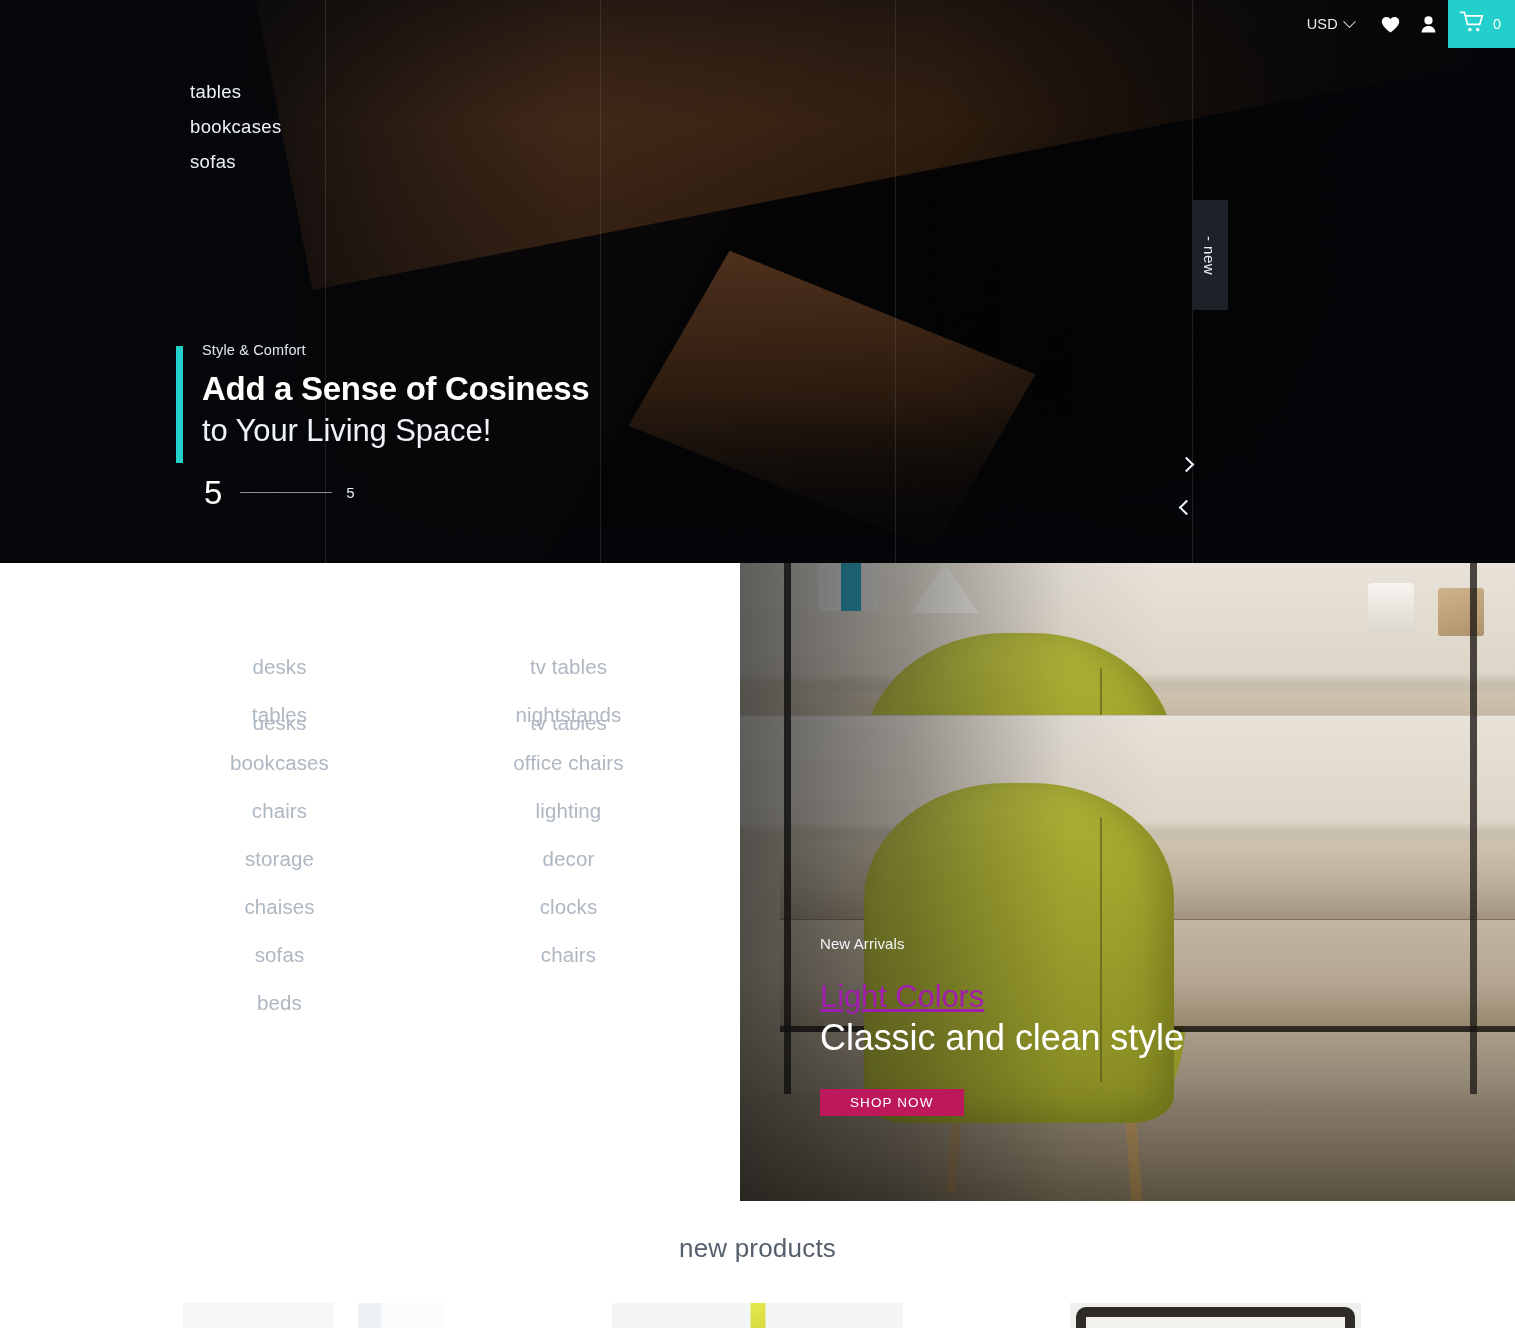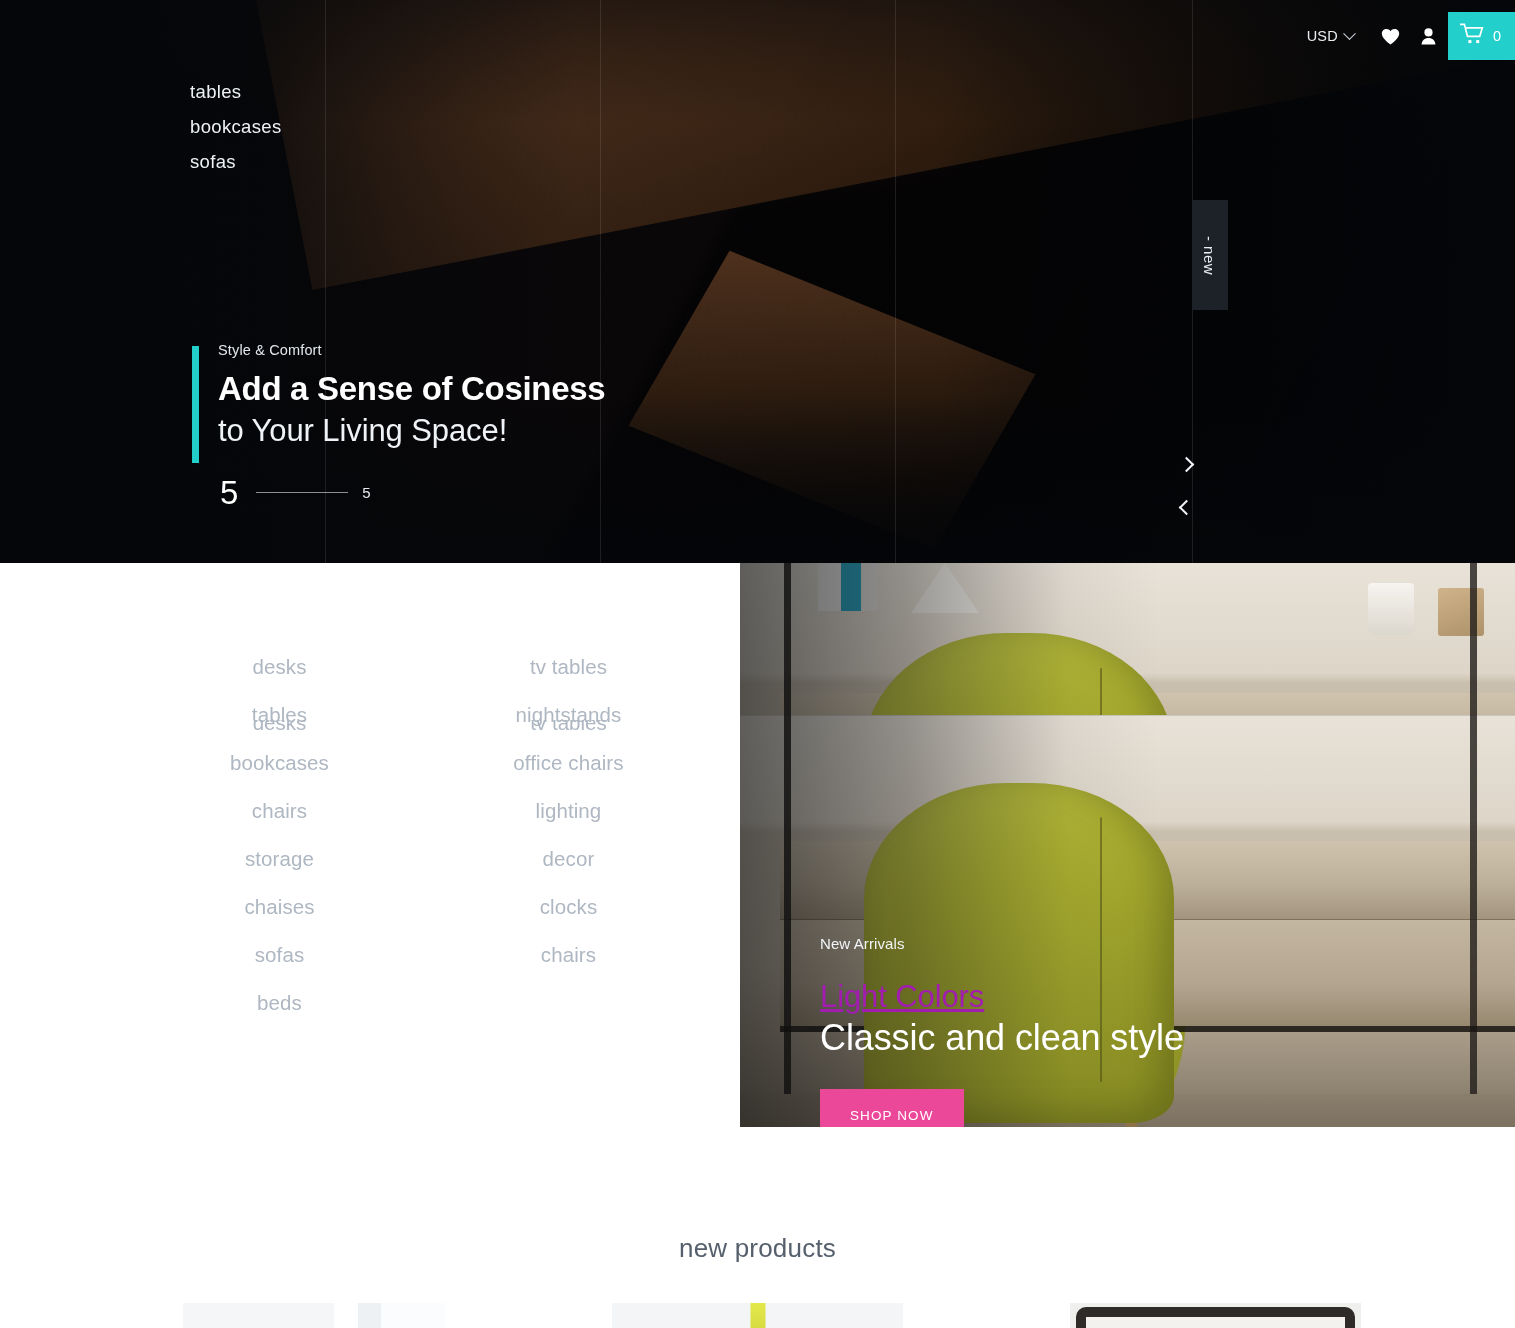"USD" .topbar { top: 12px -> 0 }
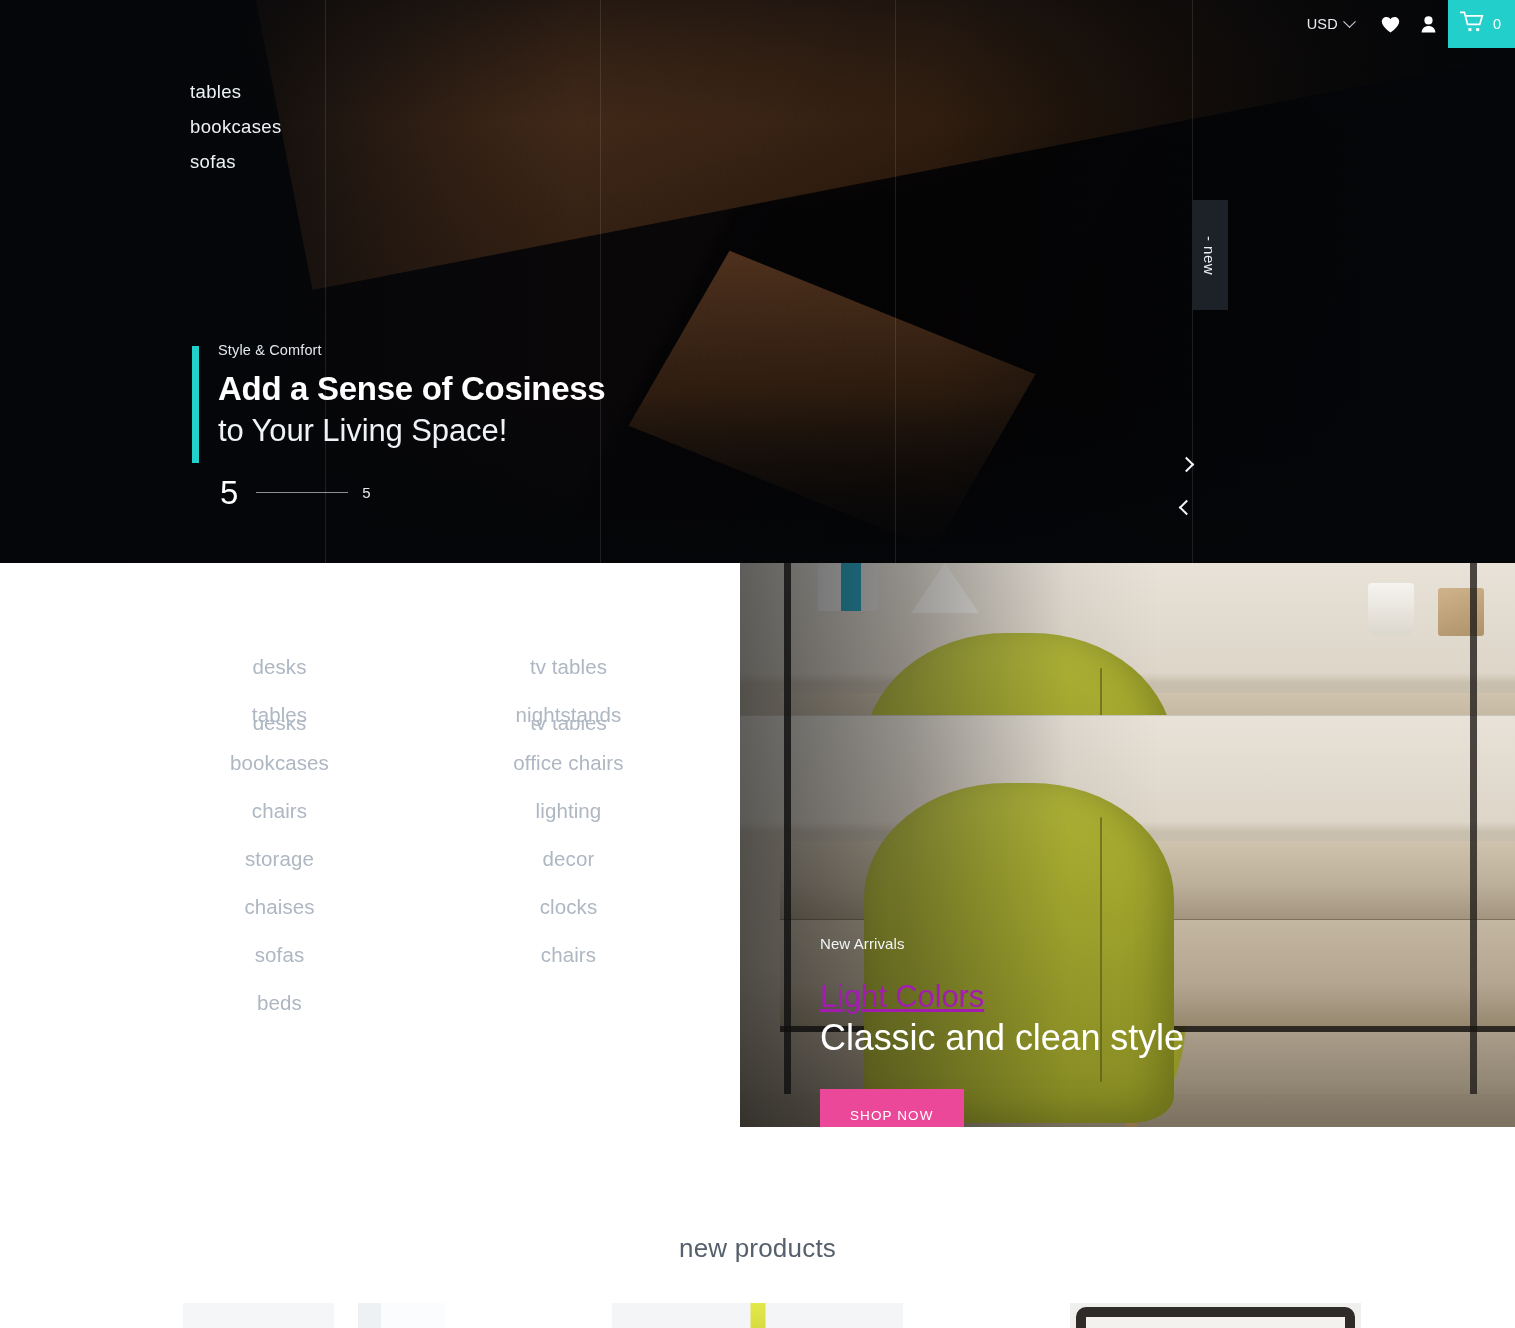"Style & Comfort" .caption { left: 192px -> 176px }
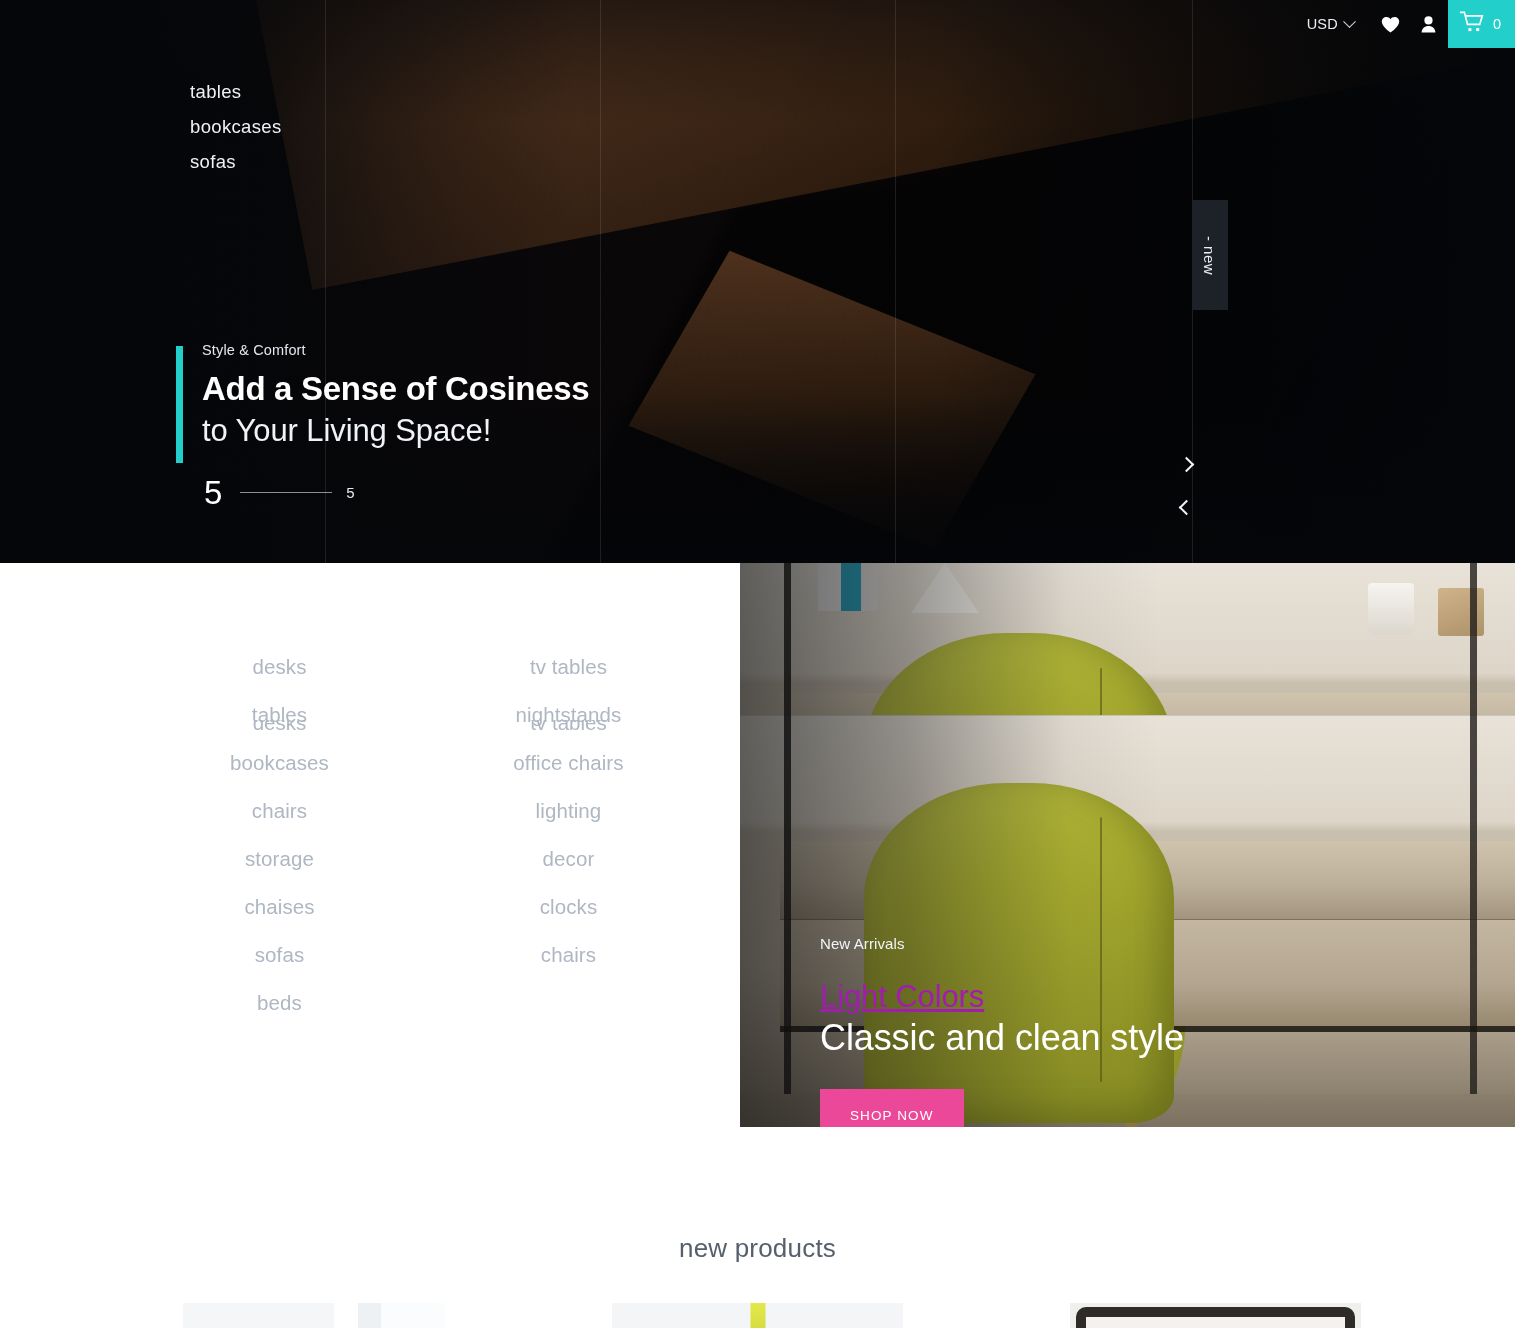"New Arrivals" .promo { height: 564px -> 638px }
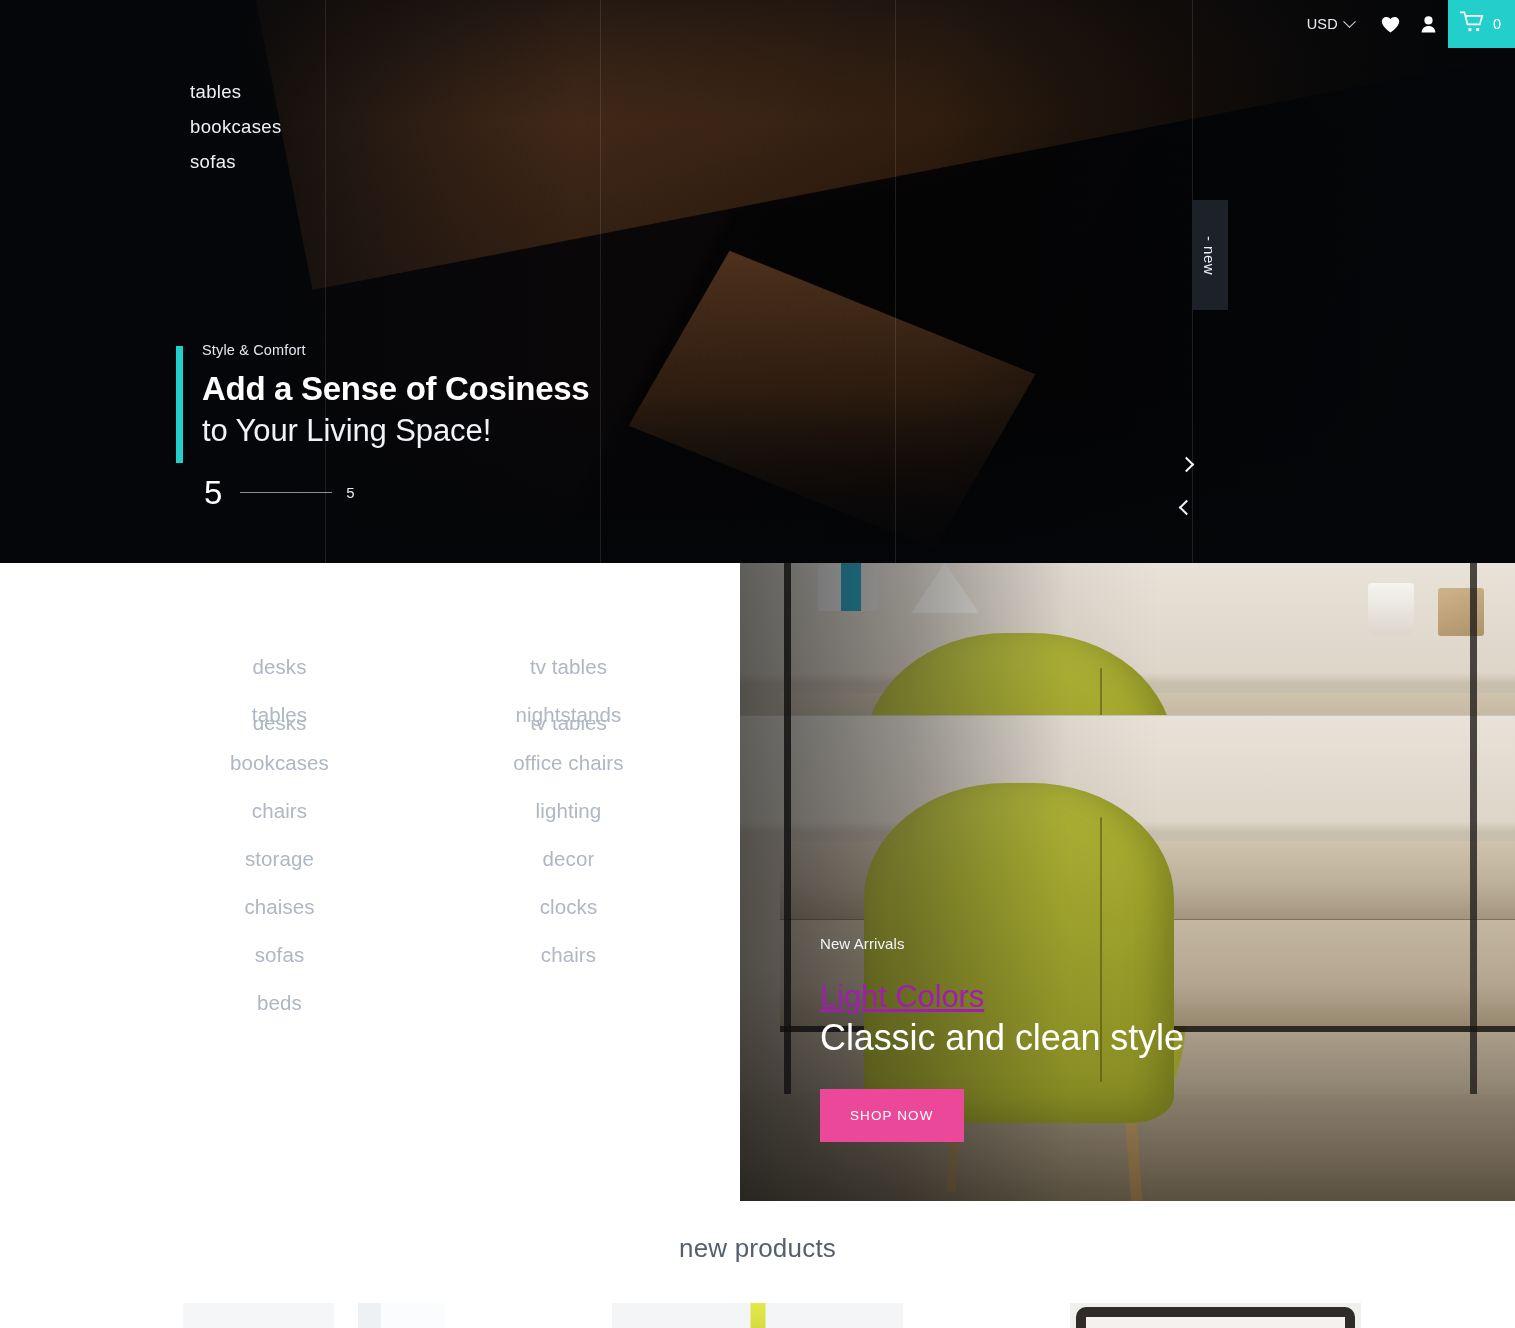"SHOP NOW" .shop-btn { background: #ec4899 -> #be185d; padding: 19px 30px -> 6px 30px }
